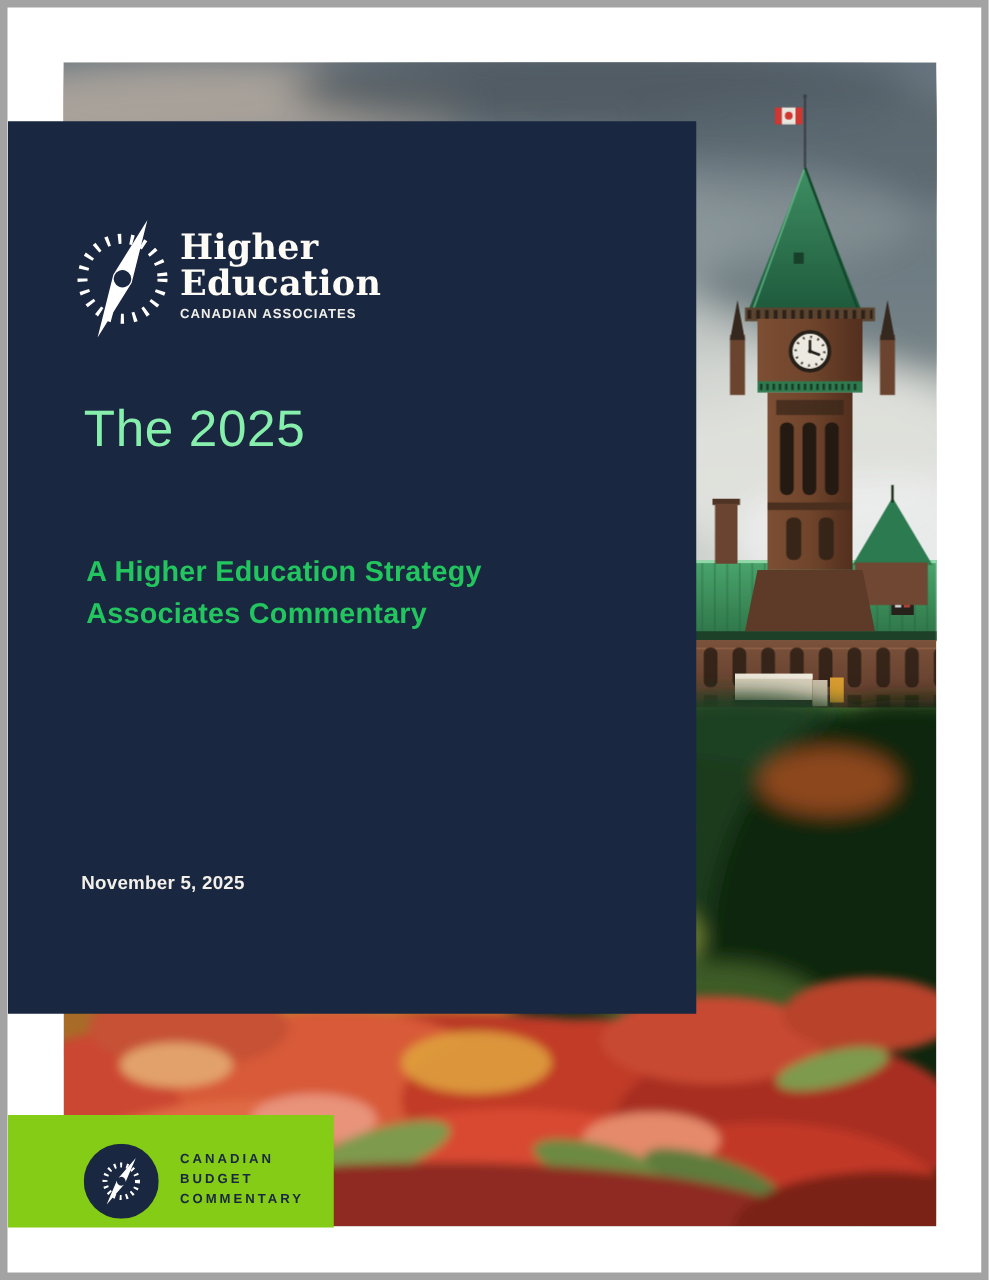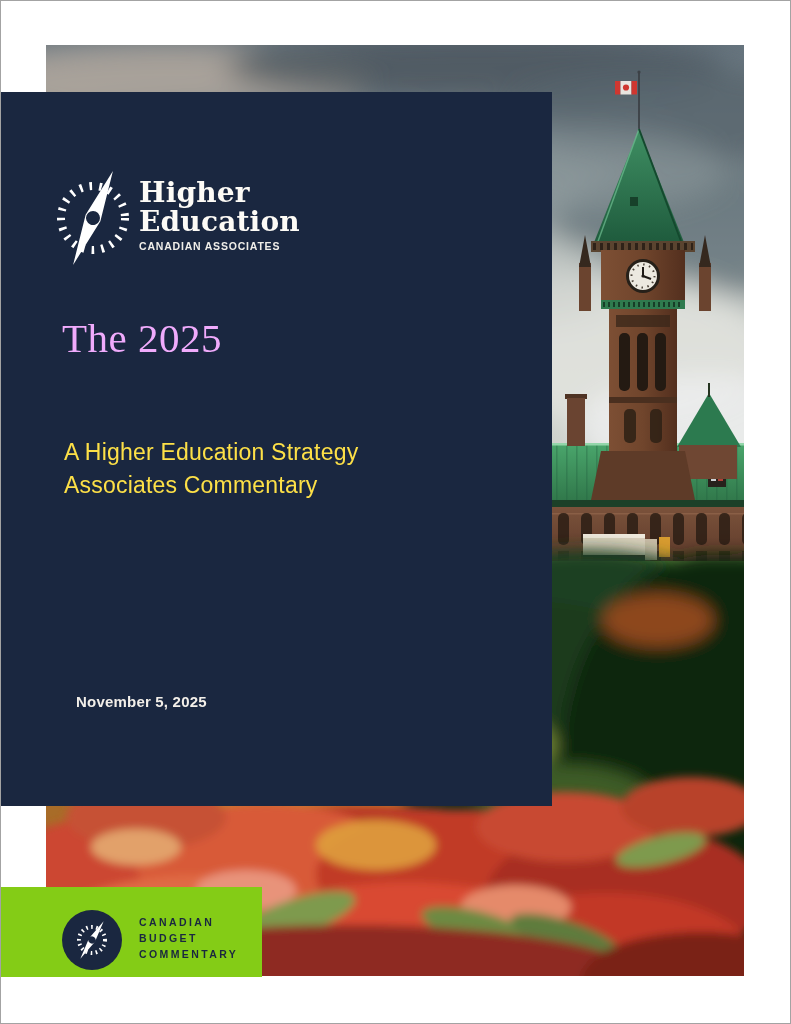"Higher" .page { border: 1px solid #a3a3a3 -> 6px solid #a3a3a3 }
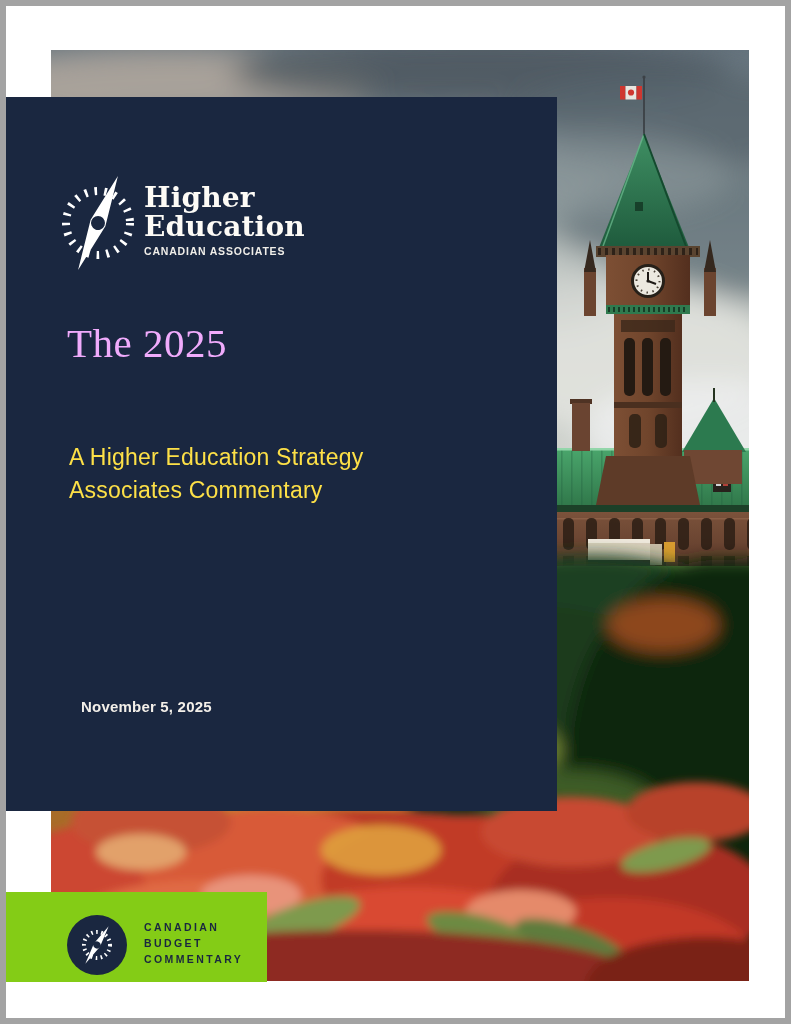"The 2025" .title { color: #f0abfc -> #86efac; font-family: Liberation Serif, serif -> Liberation Sans, sans-serif }
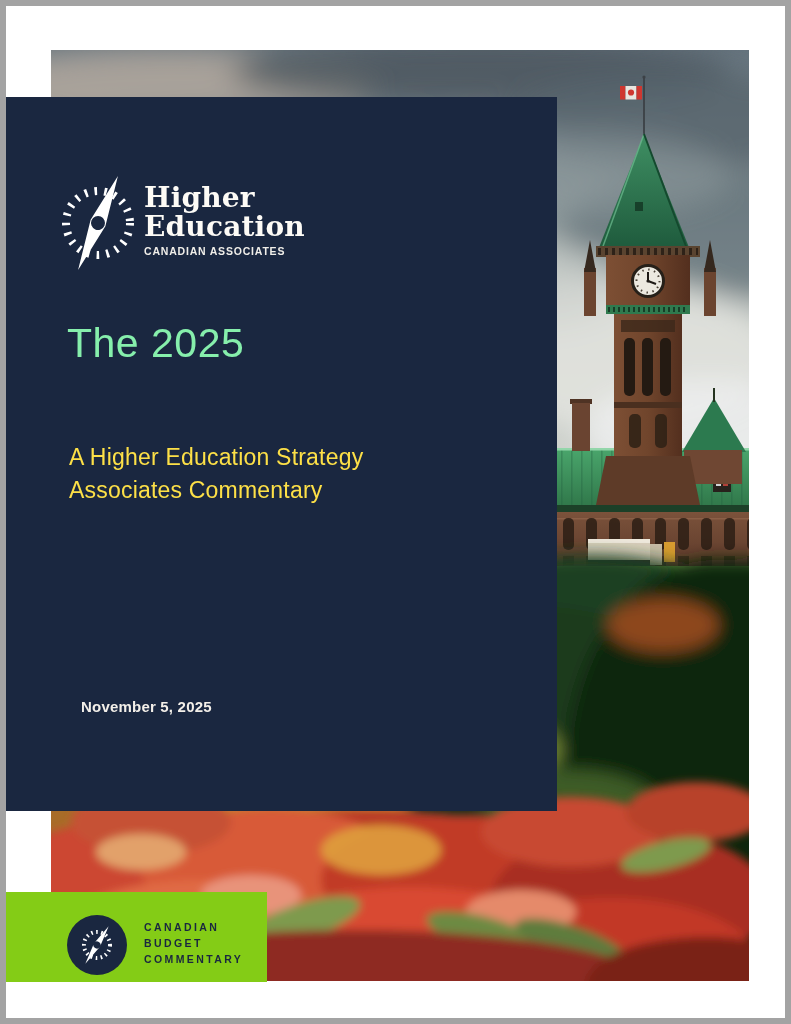"A Higher Education Strategy" .subtitle { color: #fde047 -> #22c55e; font-weight: 400 -> 700 }
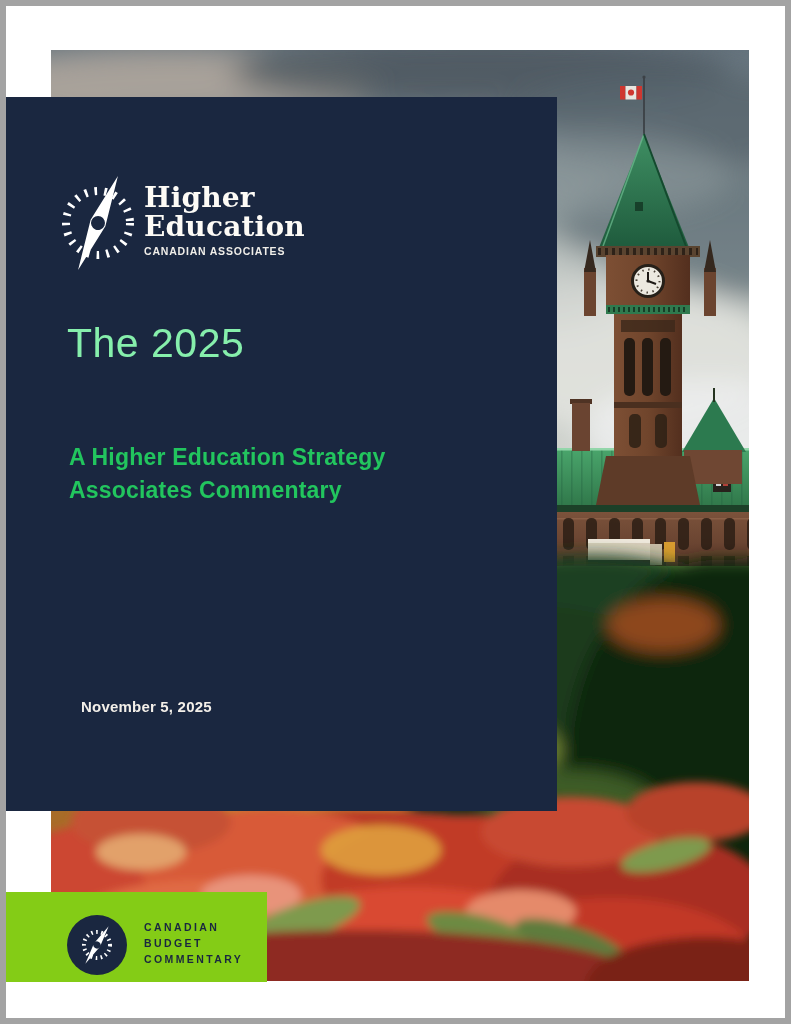"November 5, 2025" .date { left: 75px -> 59px }
